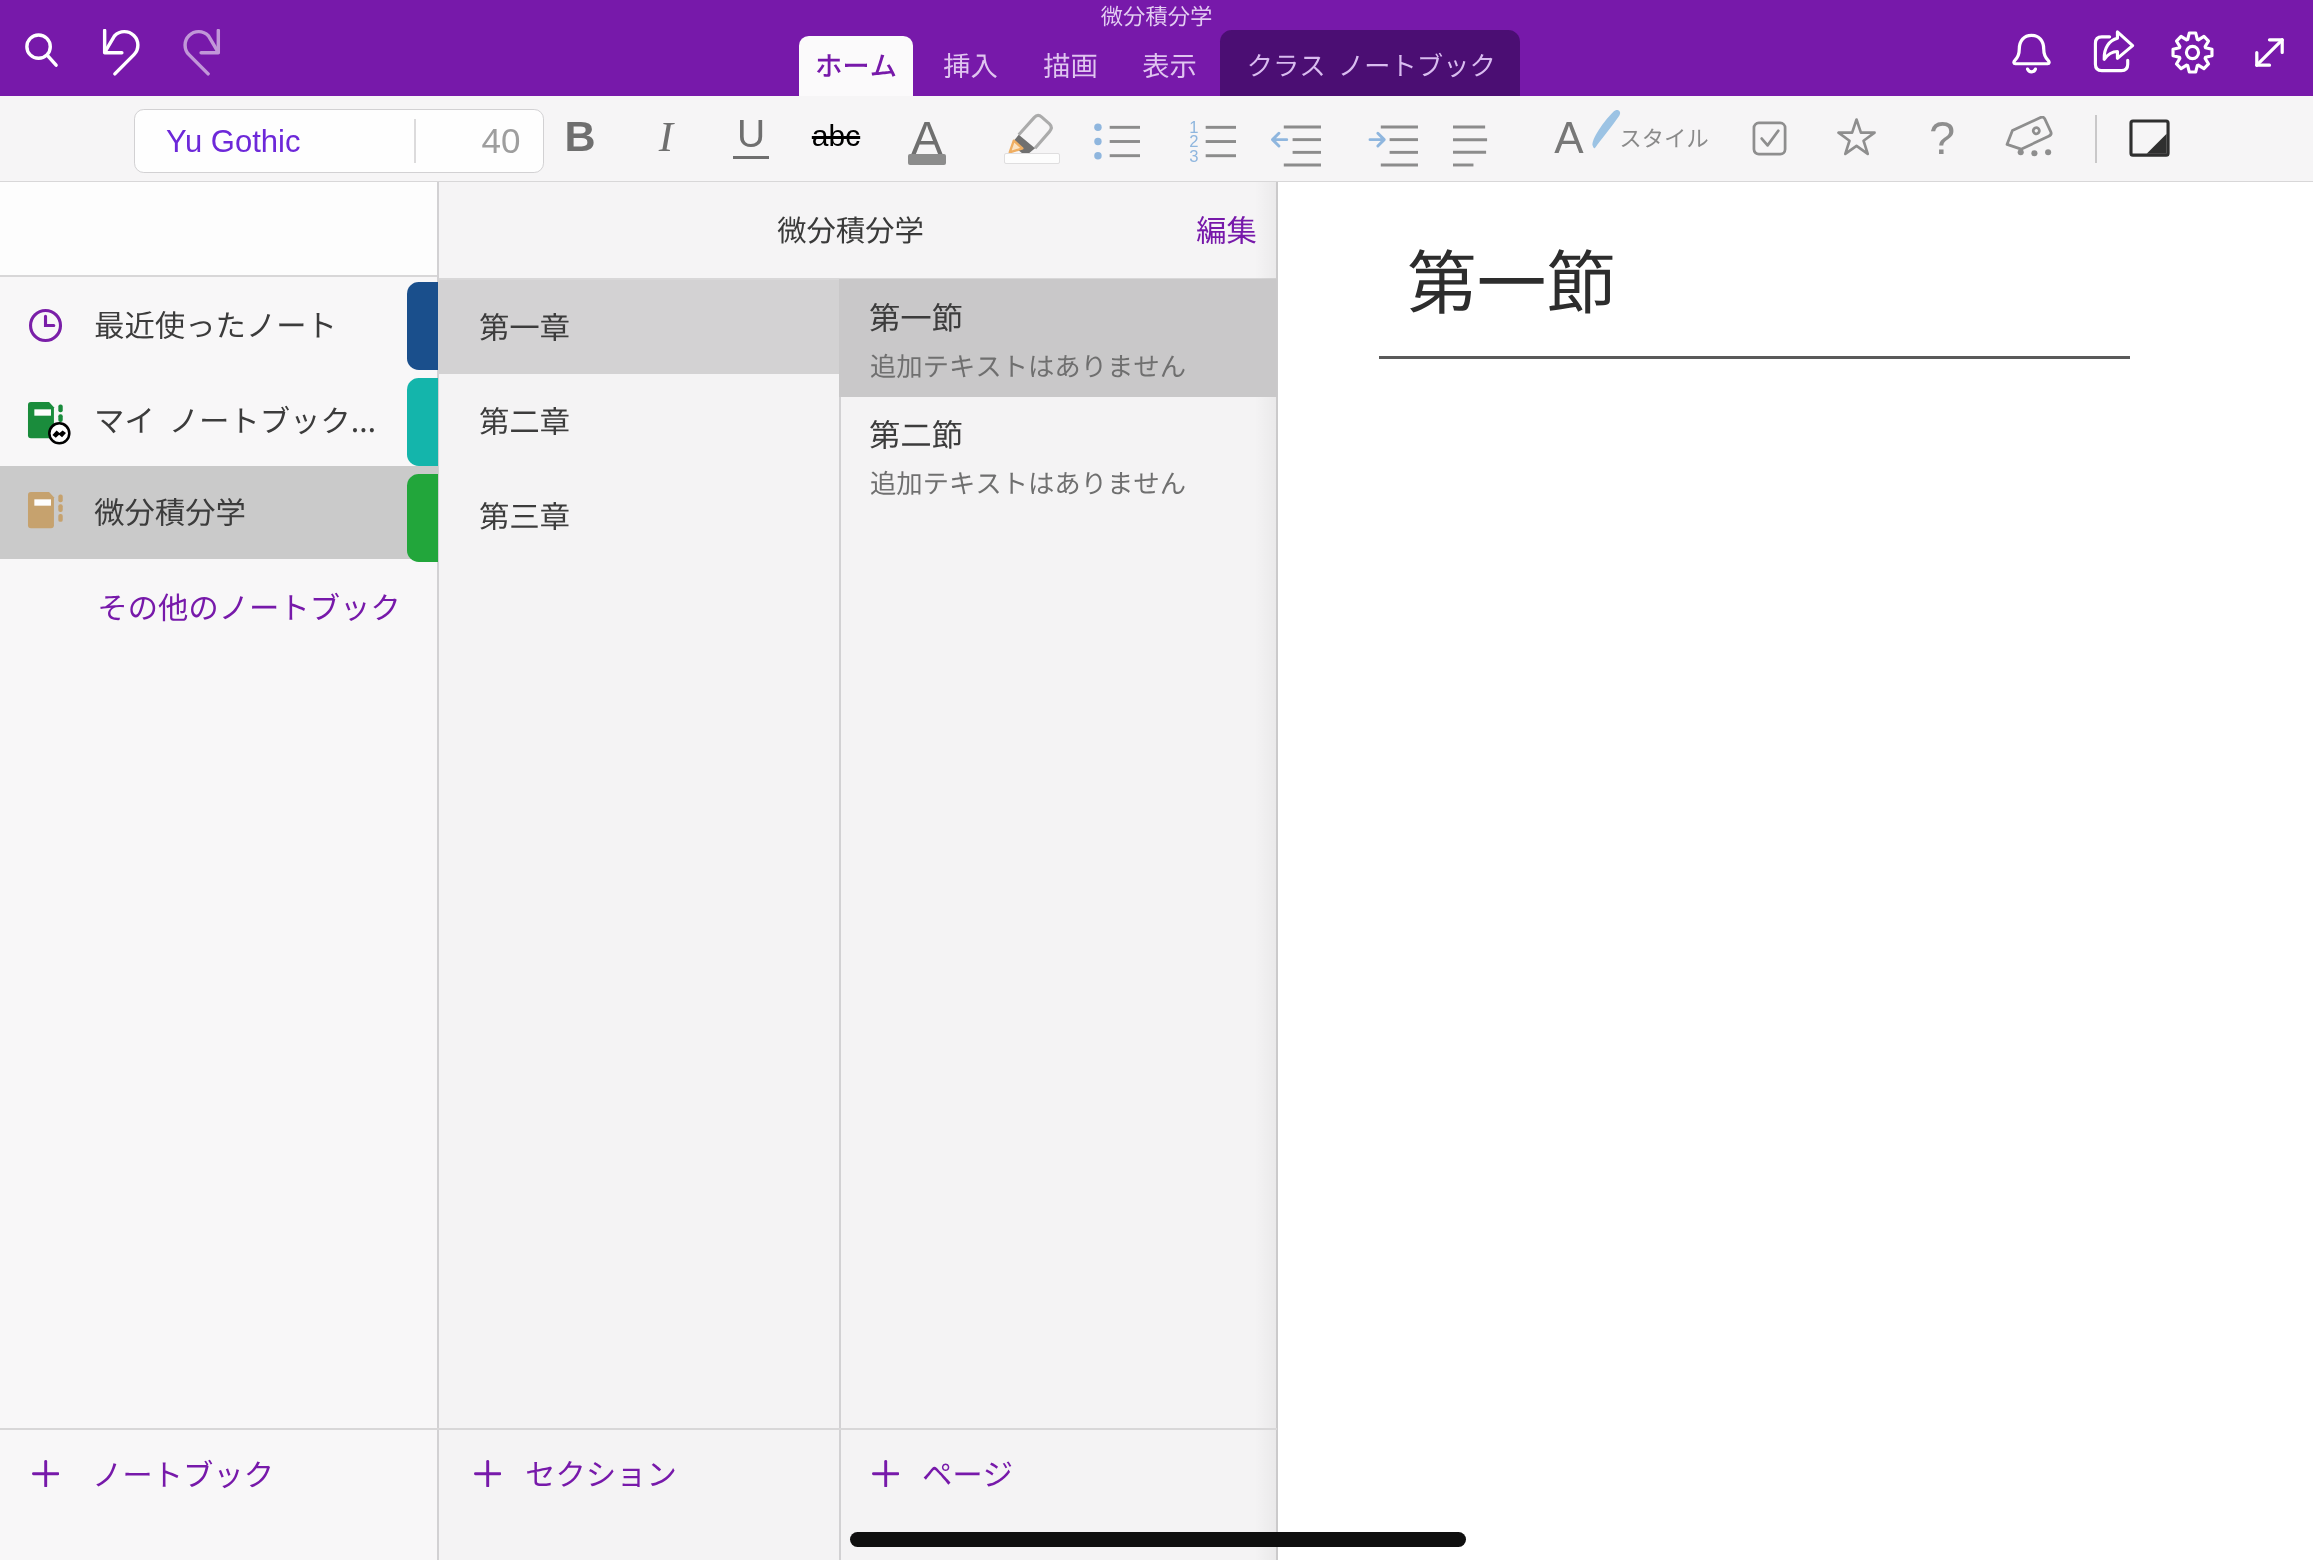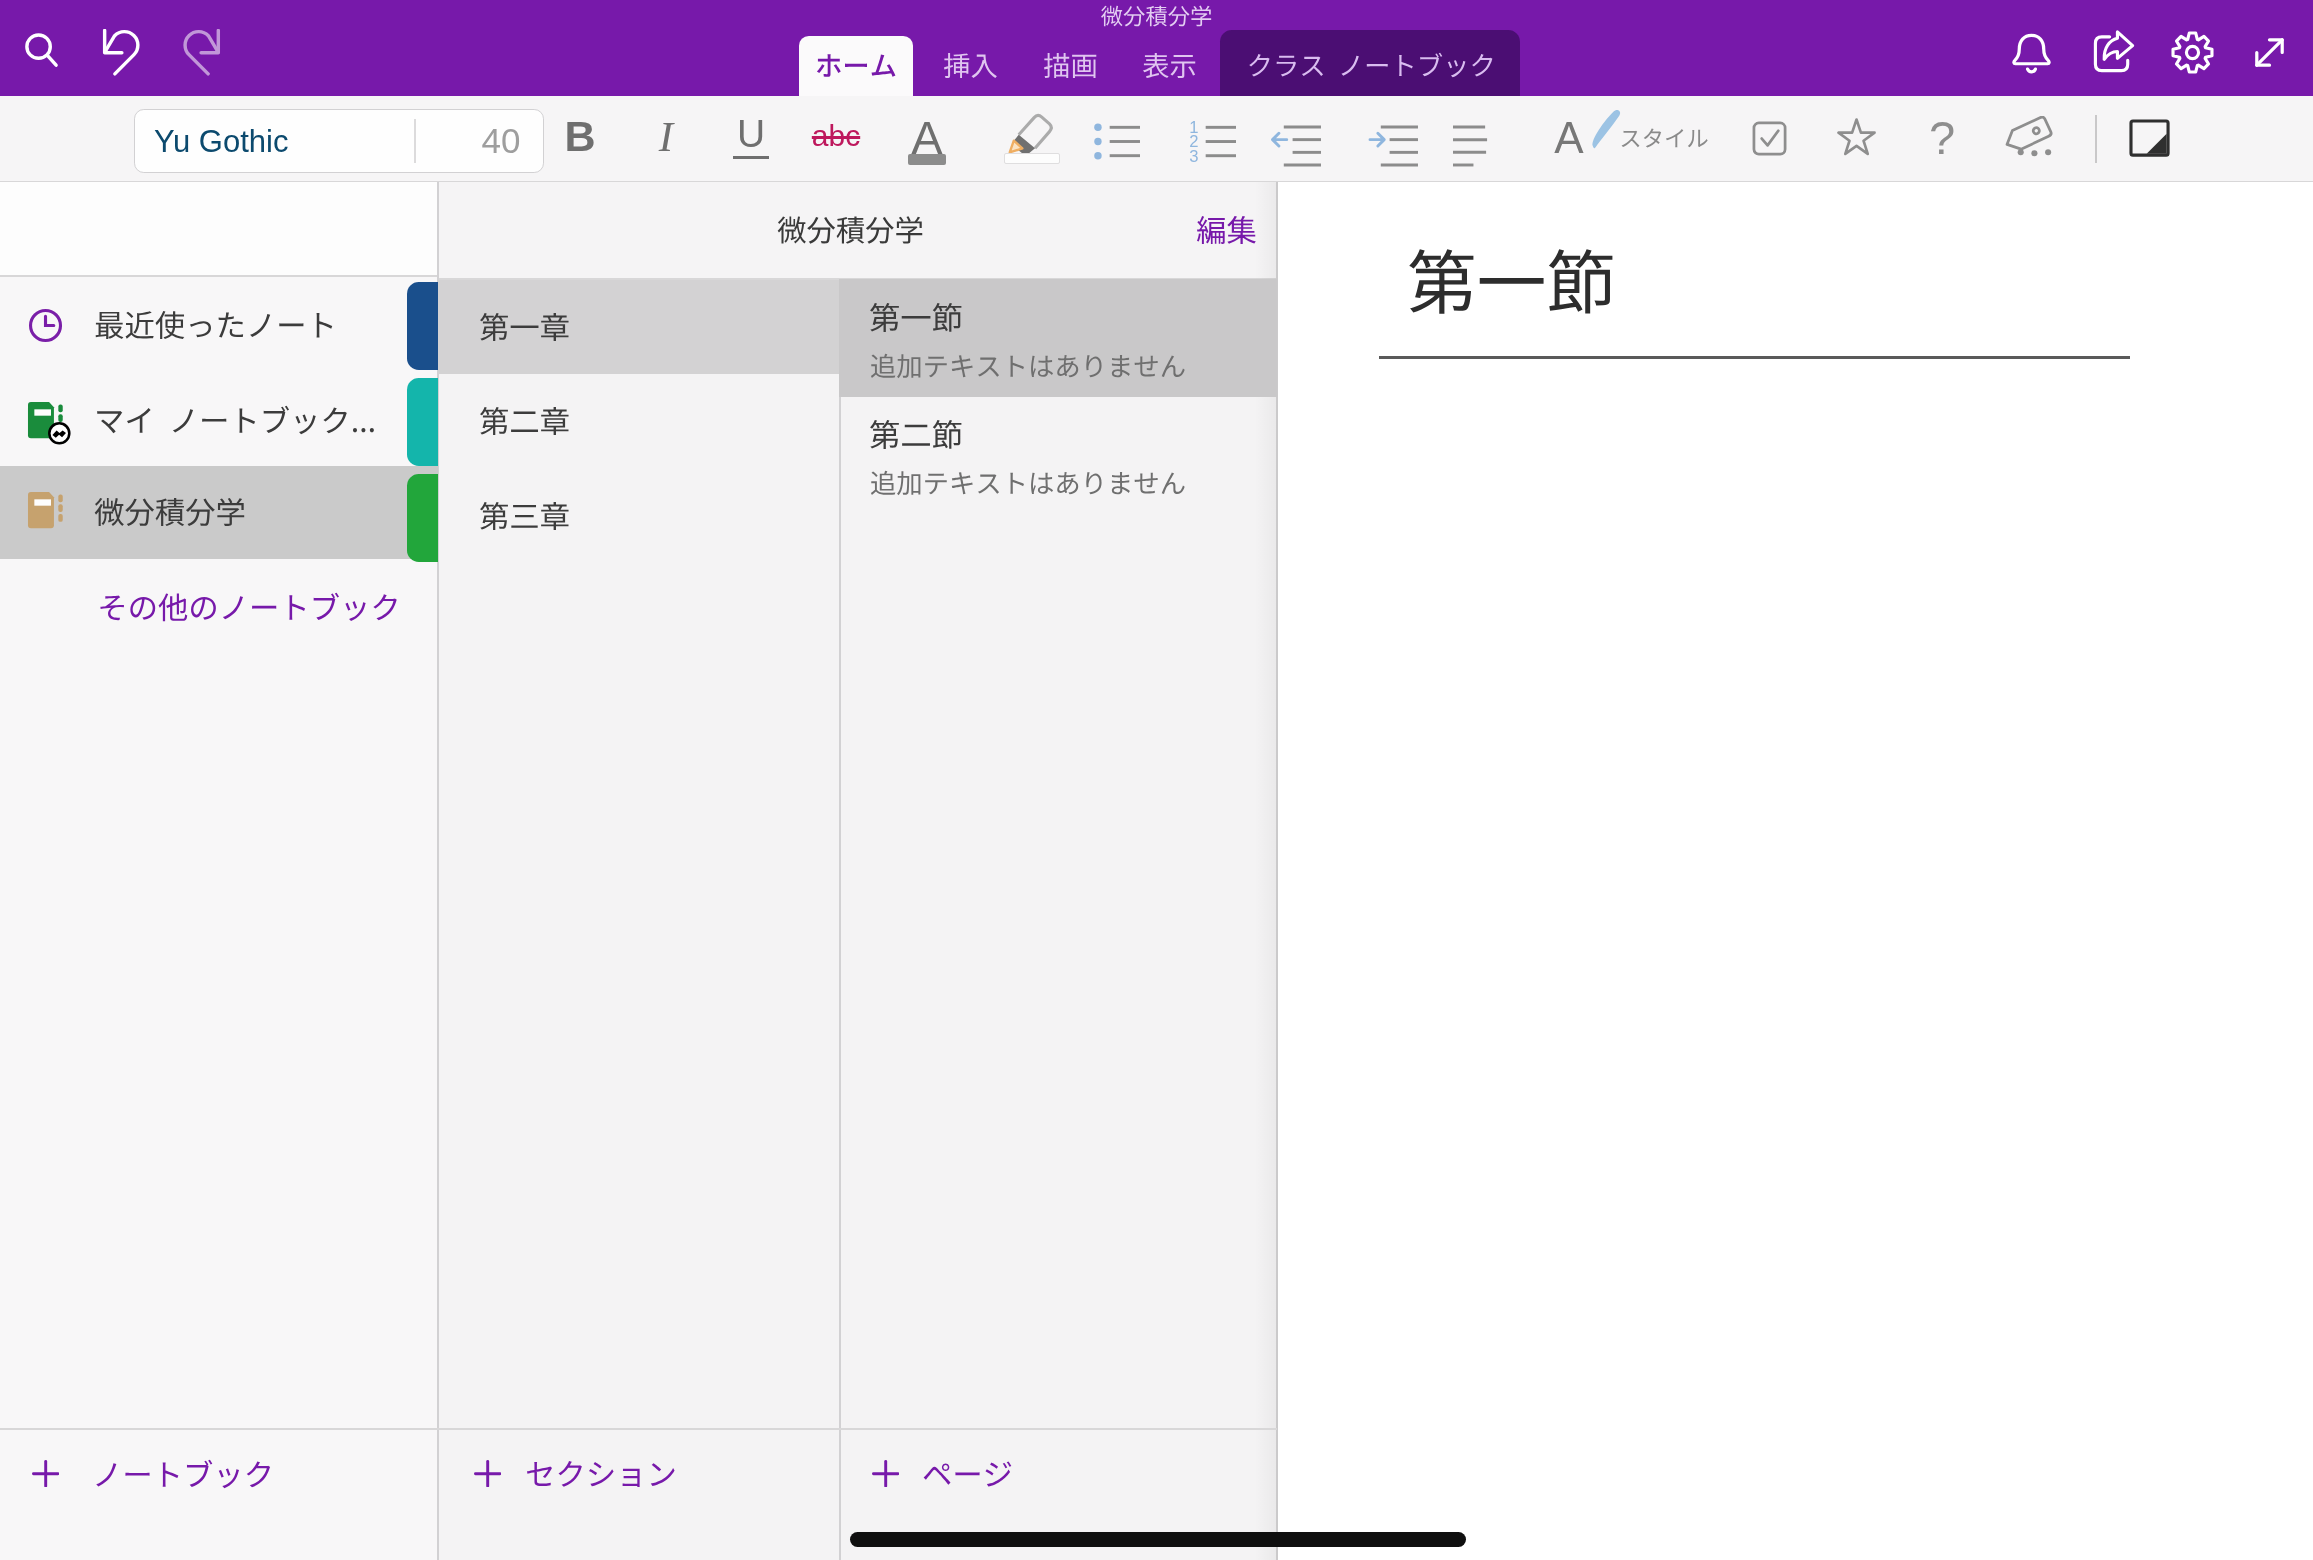"Yu Gothic" div.abs { color: #0c4a6e -> #6d28d9; left: 154px -> 166px }
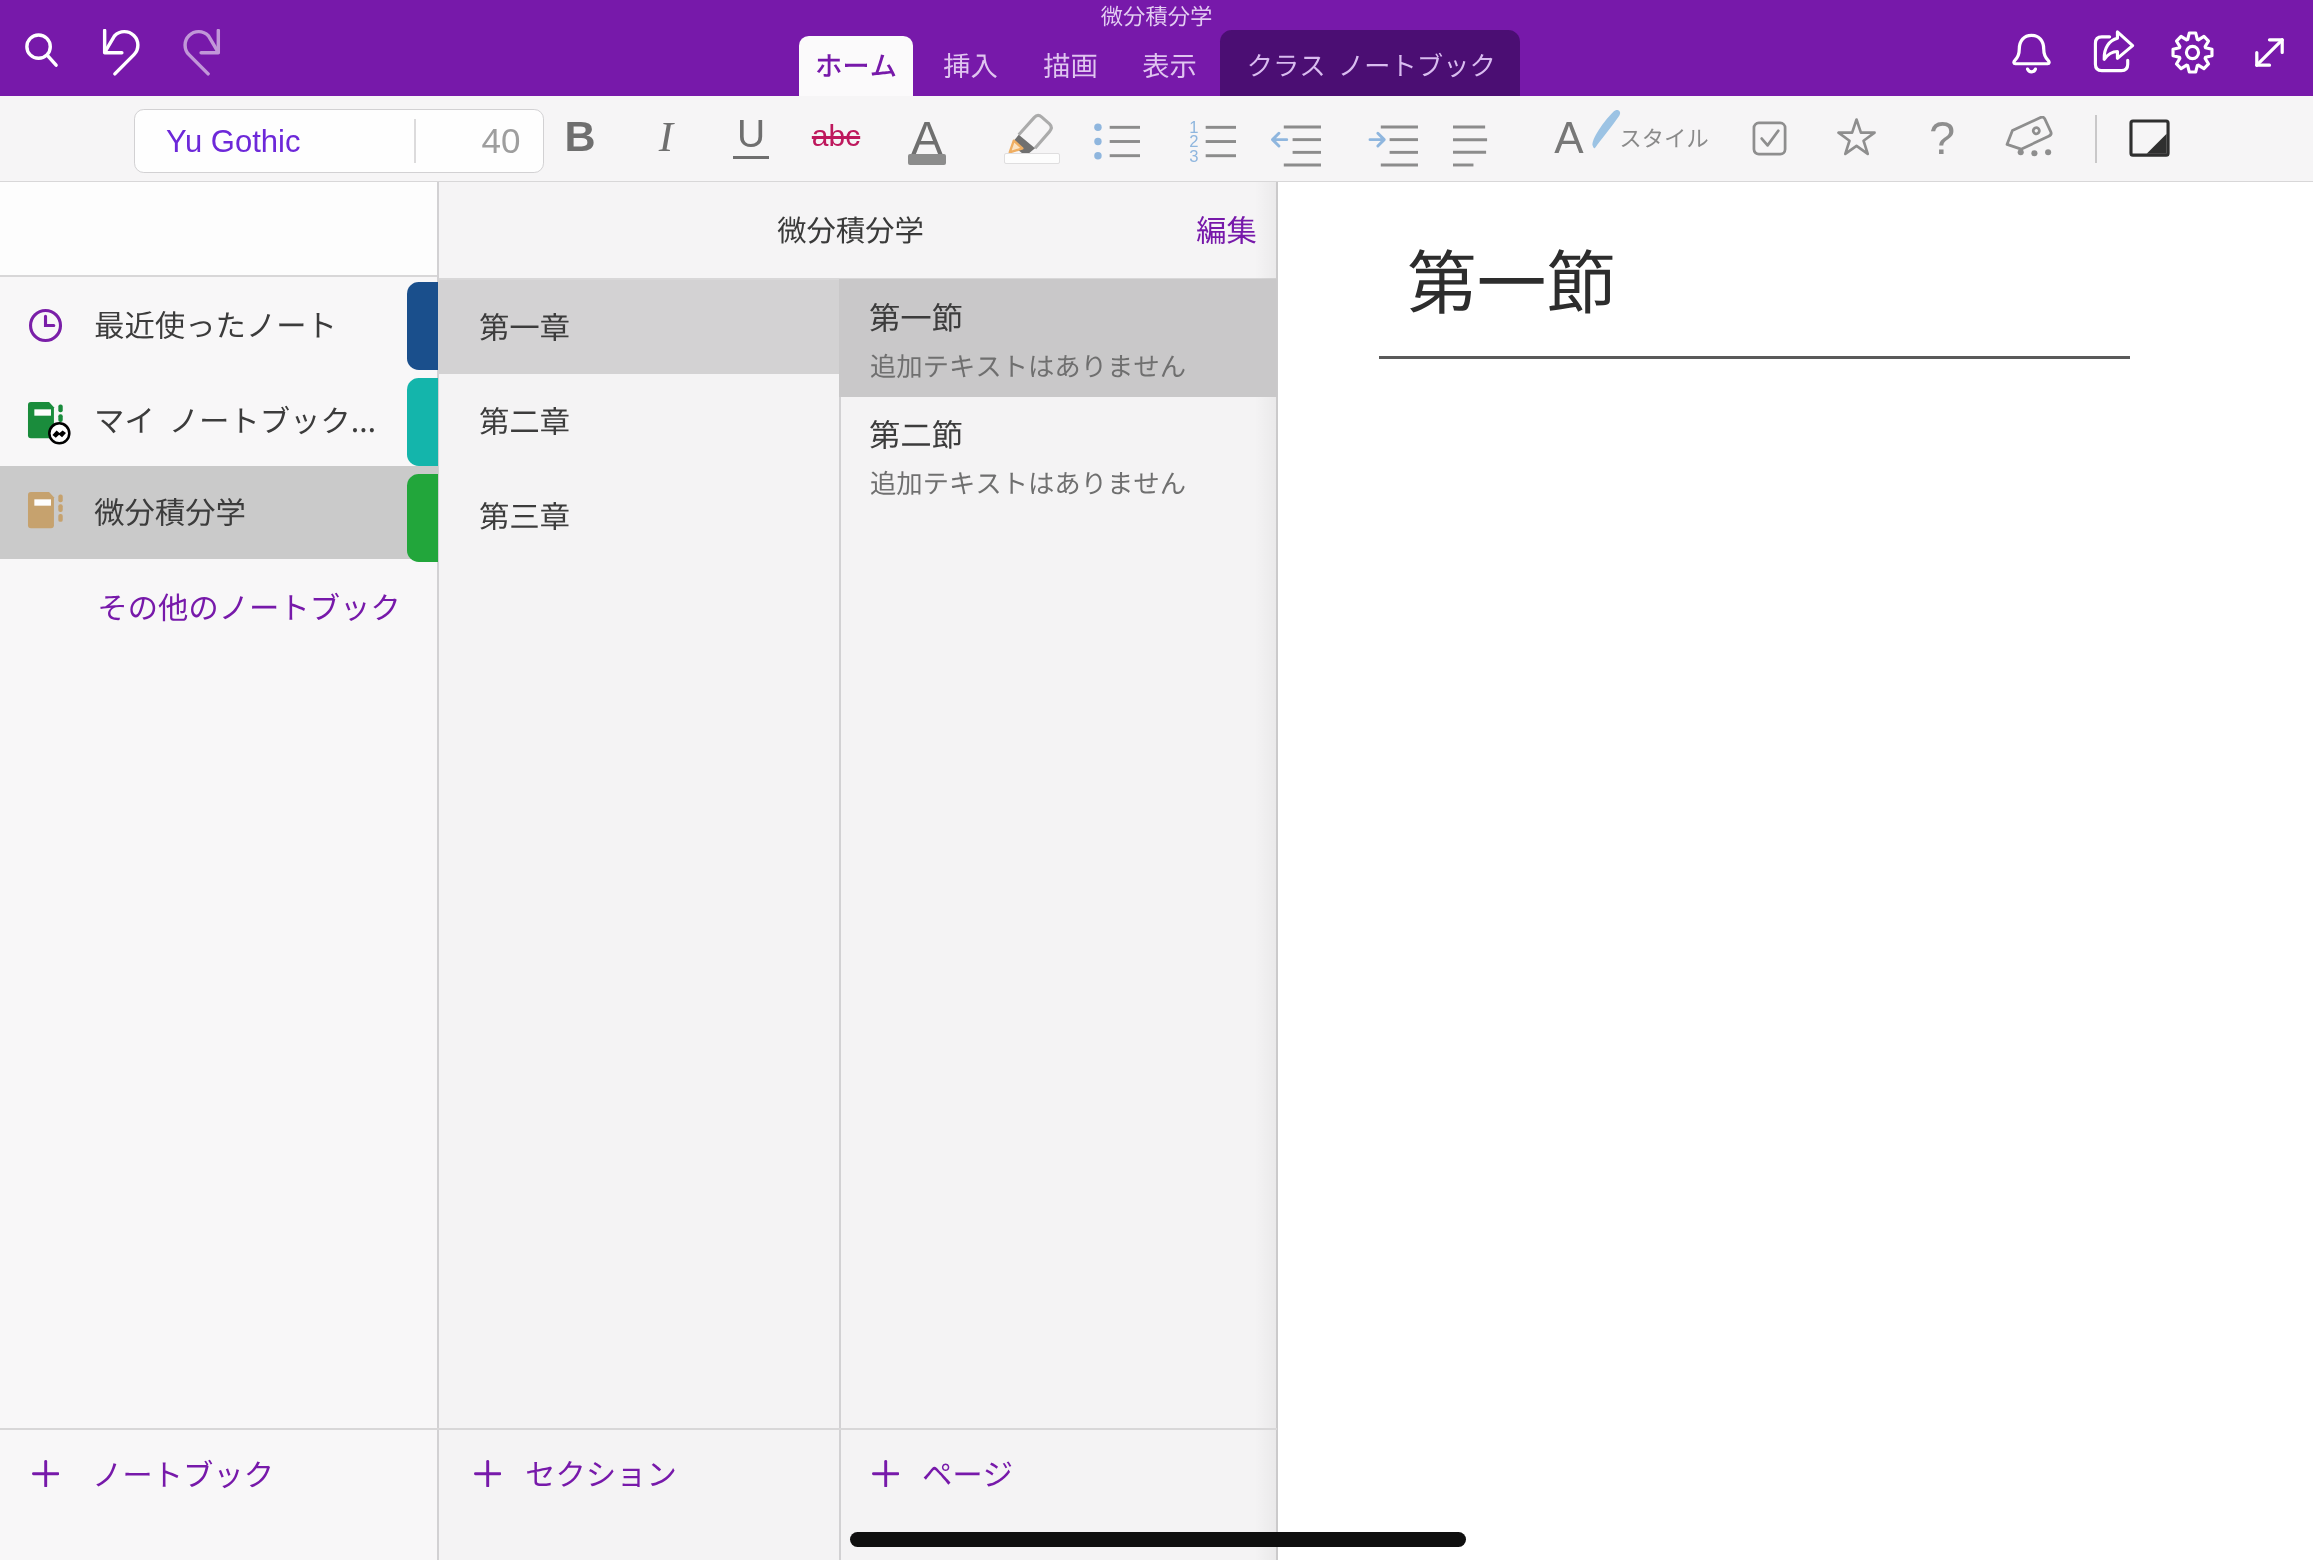"abc" div.abs { color: #be185d -> #000000 }
